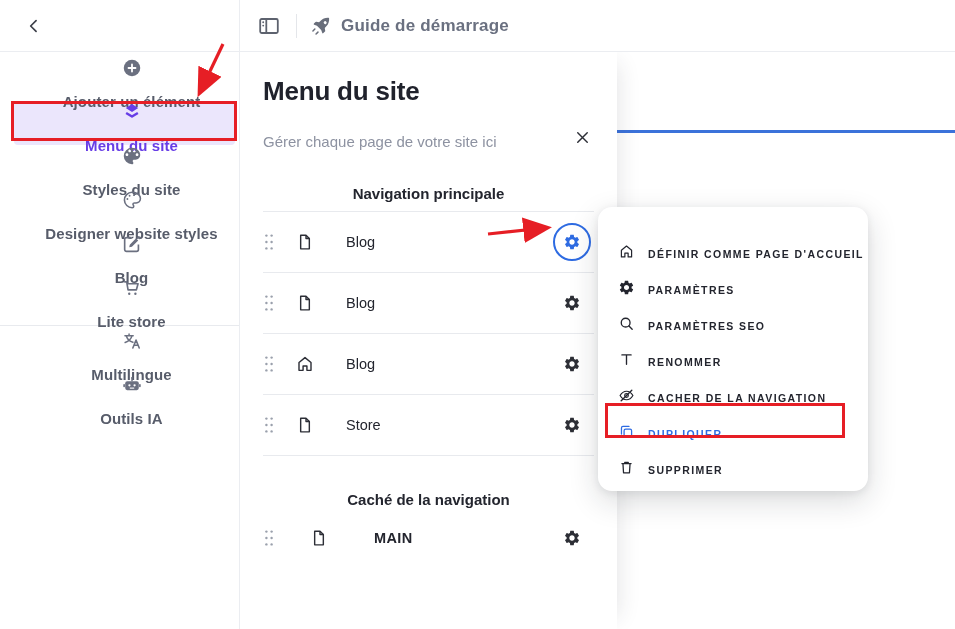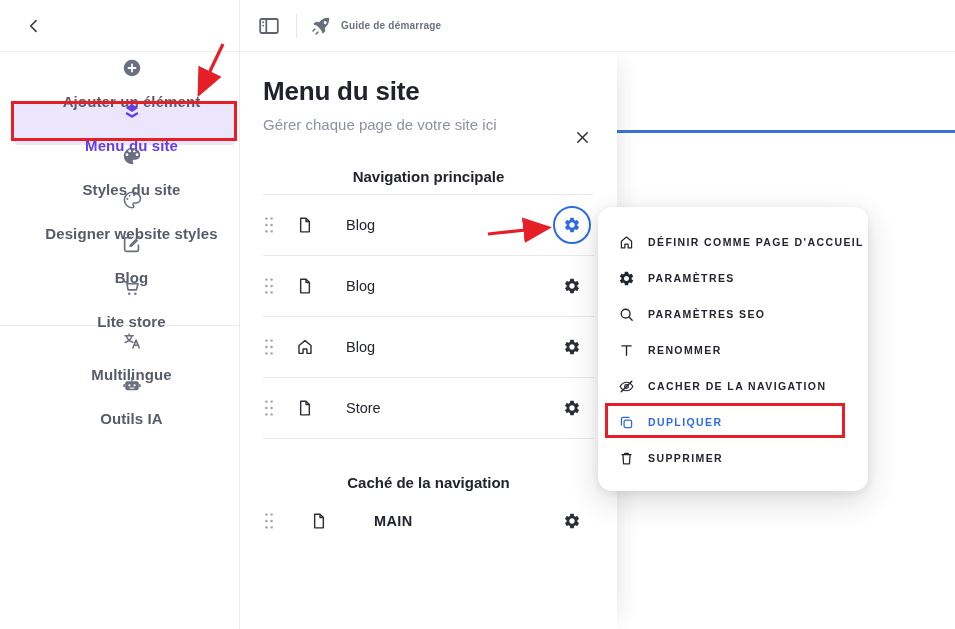"Guide de démarrage" .guide-btn .lbl { font-size: 10px -> 17px }
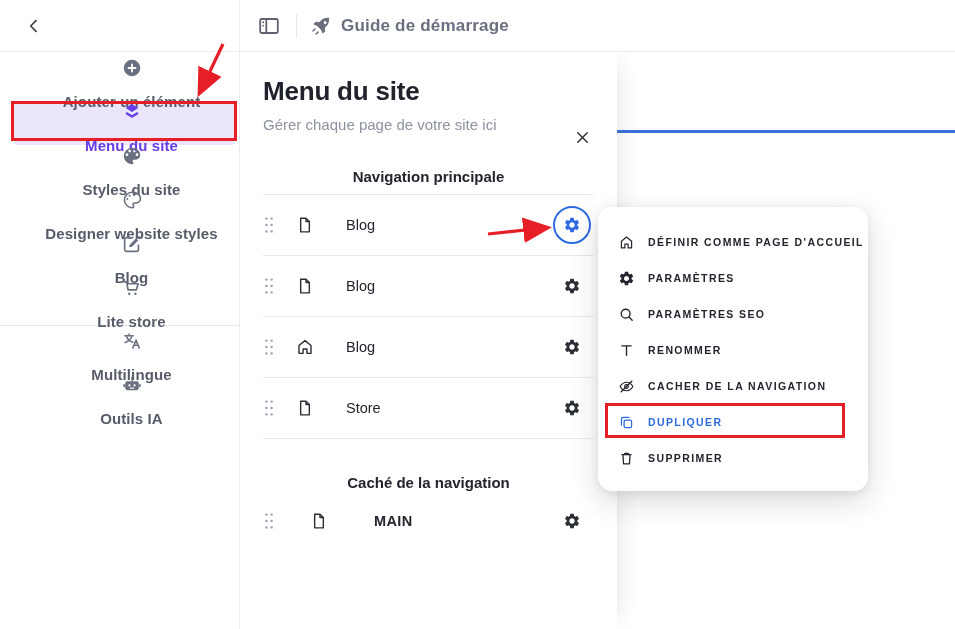"Gérer chaque page de votre" .panel-sub { margin-top: 9px -> 26px }
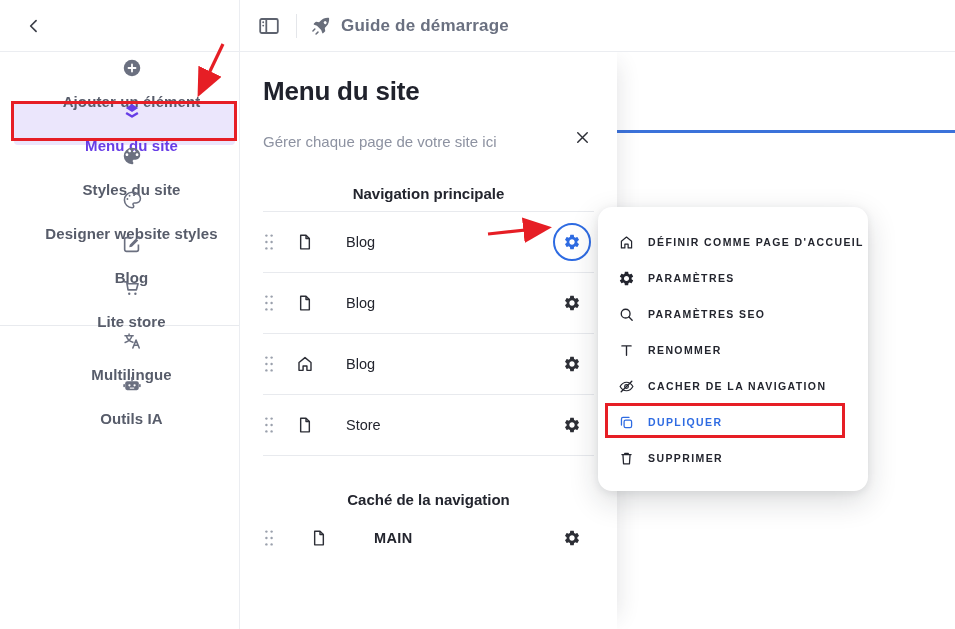"DÉFINIR COMME PAGE D'ACCUEIL" .ctx-item { align-items: center -> flex-end }
